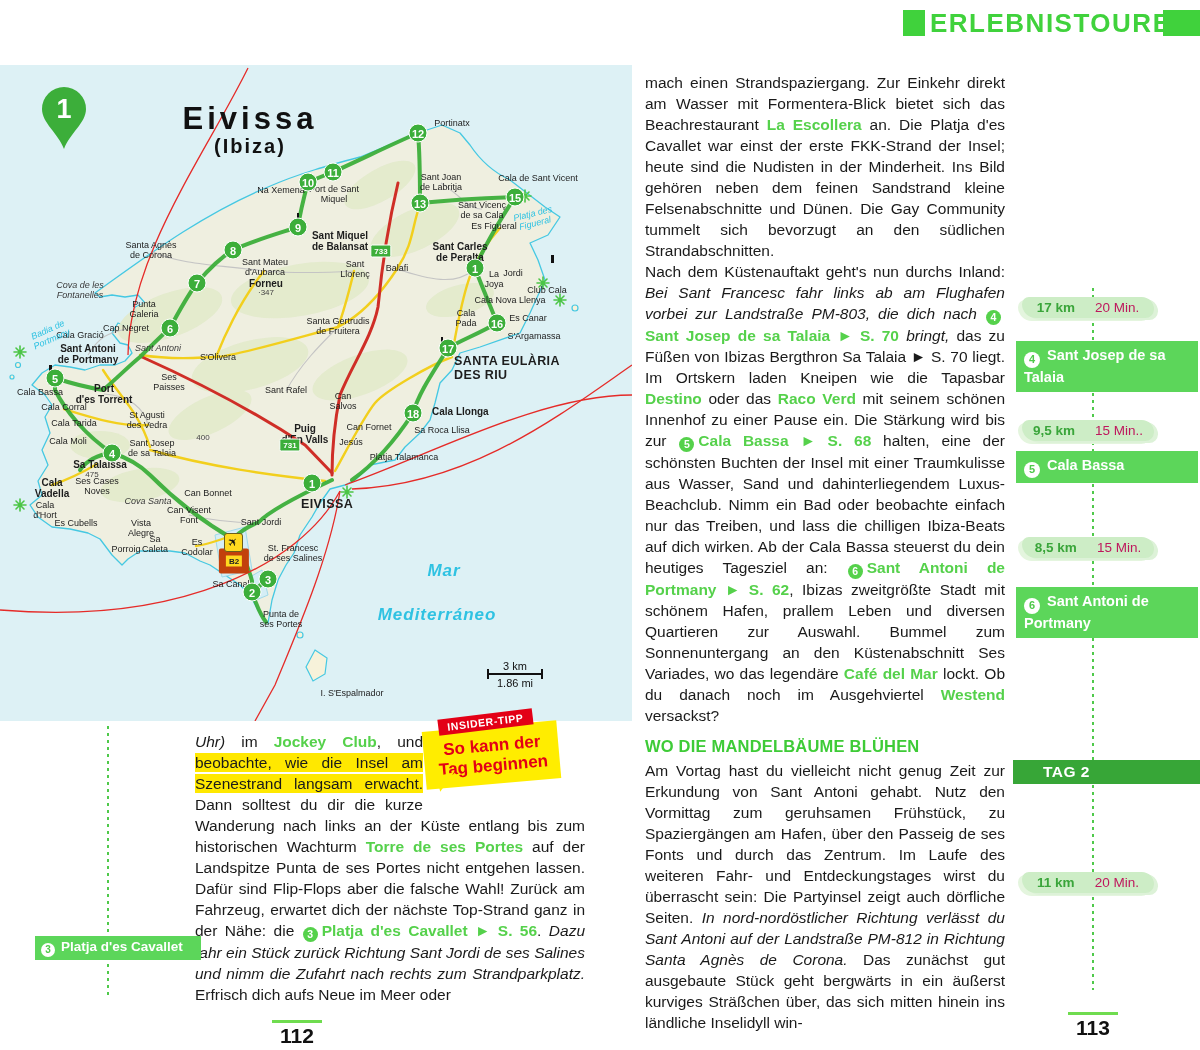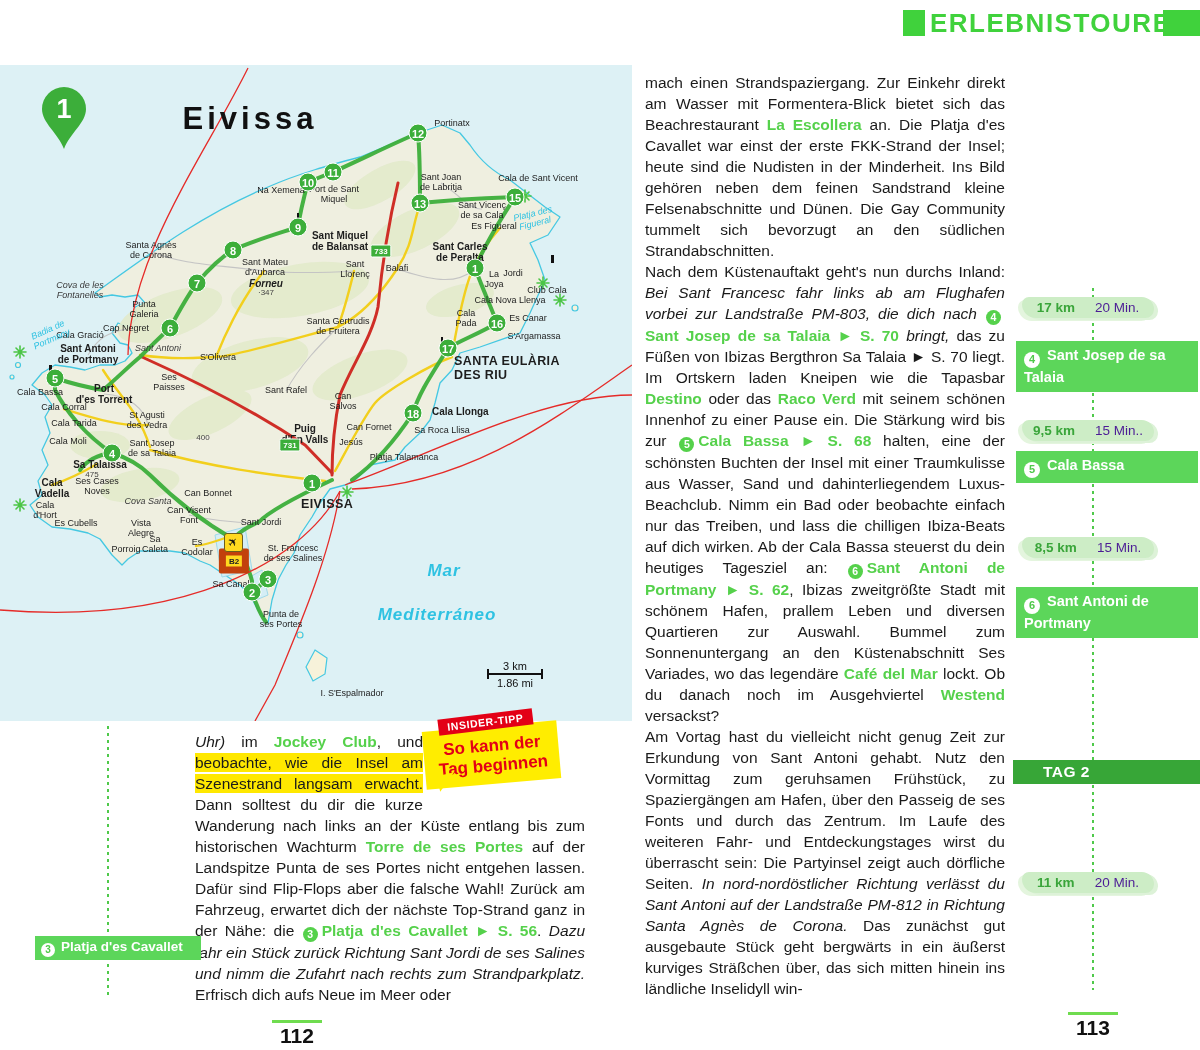"(Ibiza)" div.map-subtitle { html: none -> <div>(Ibiza)</div> }
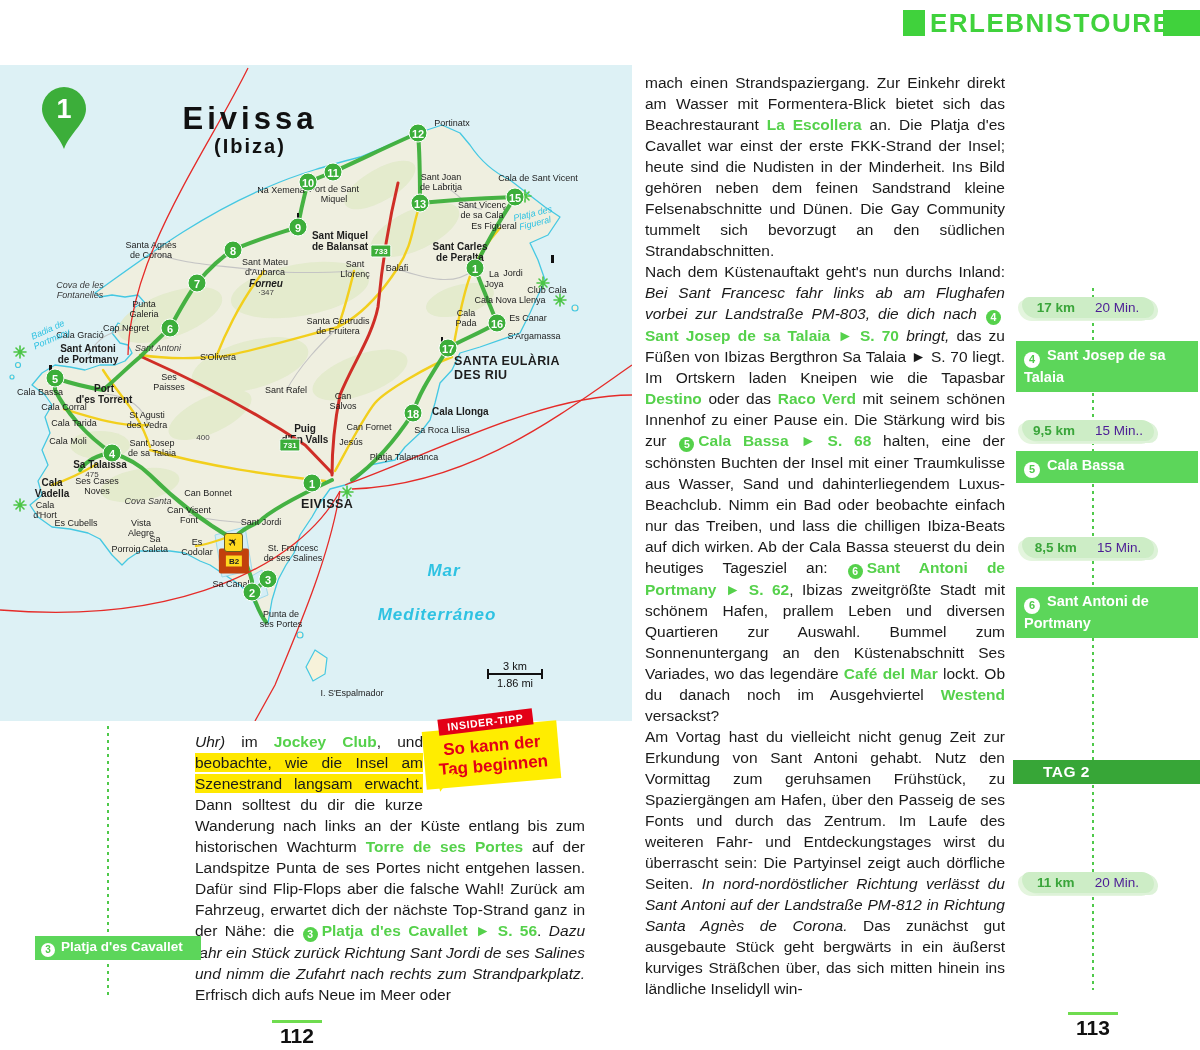"Forneu" div.maplabel { font-style: italic -> none }
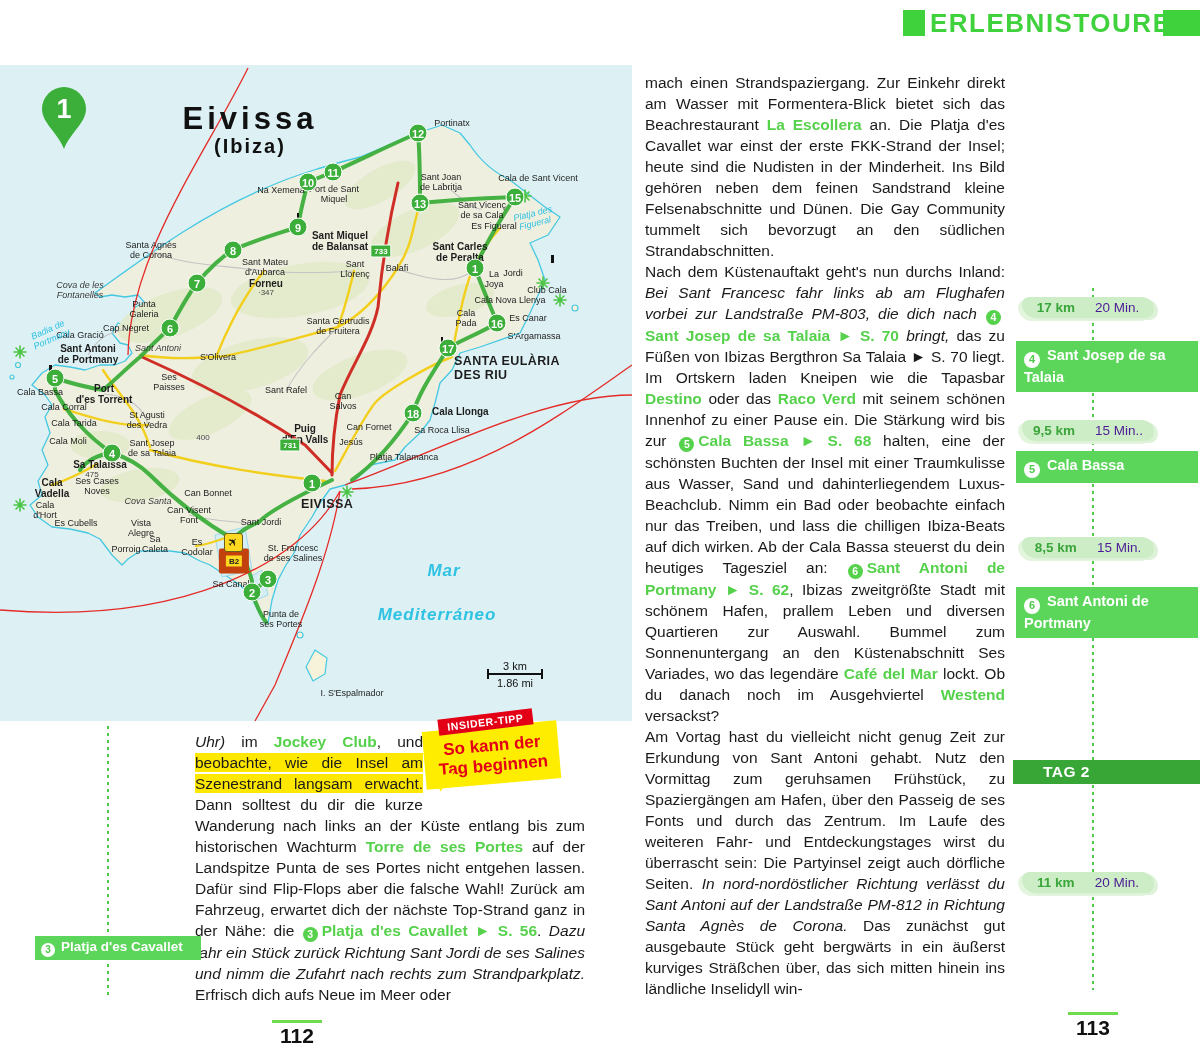"20 Min." .dist .min { color: #4c1d95 -> #be185d }
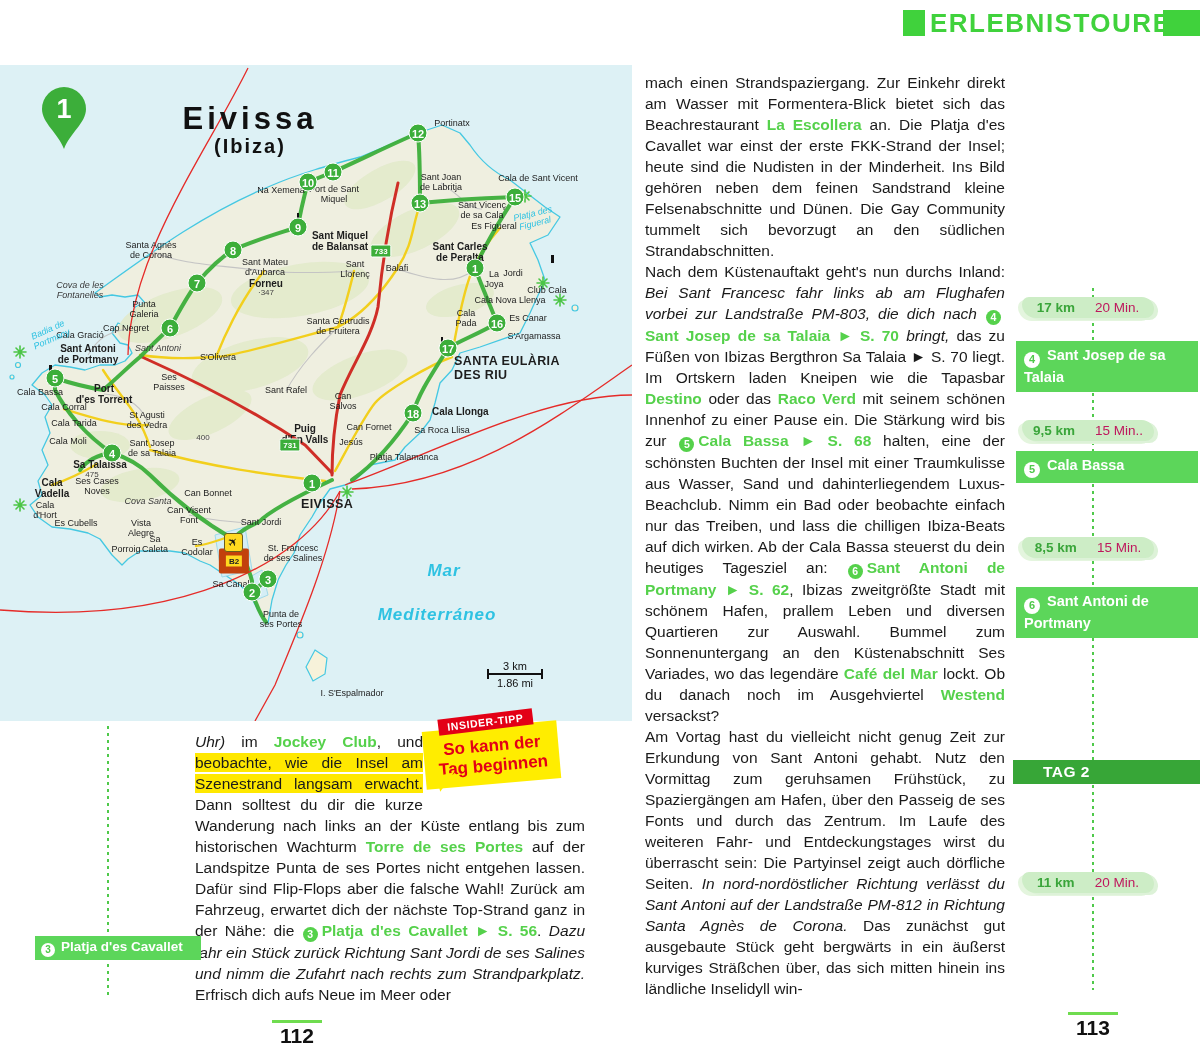"WO DIE MANDELBÄUME BLÜHEN" h2 { html: none -> <h2>WO DIE MANDELBÄUME BLÜHEN</h2> }
